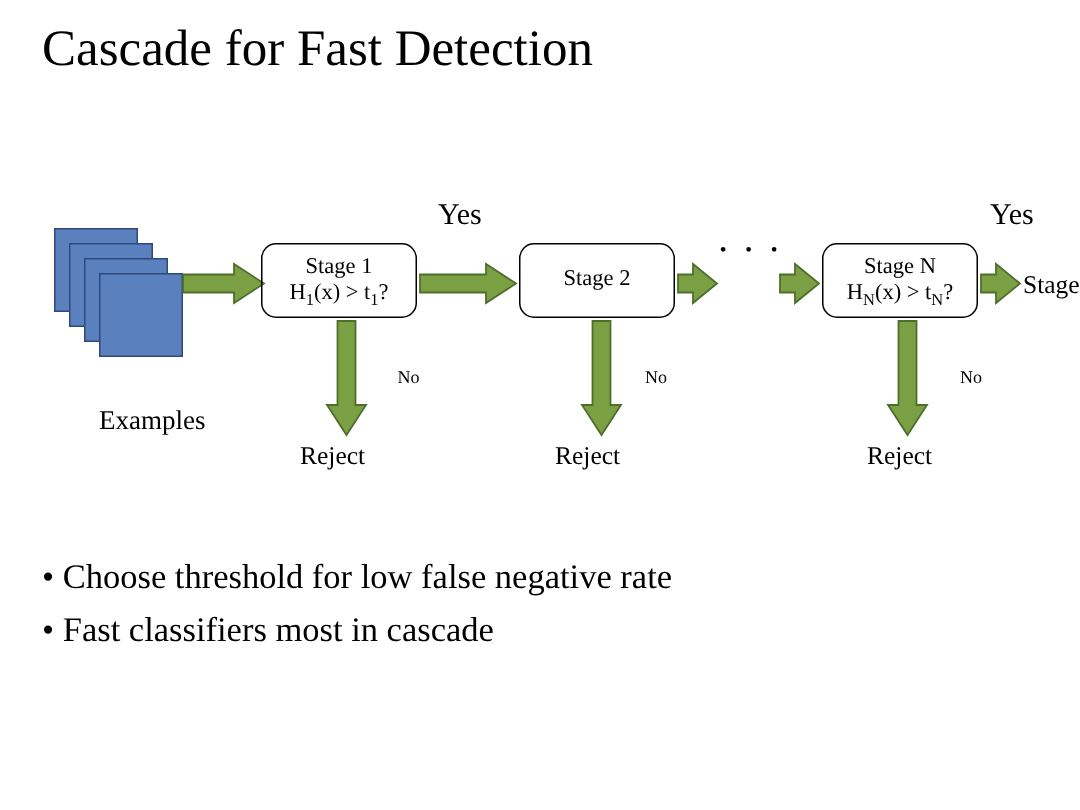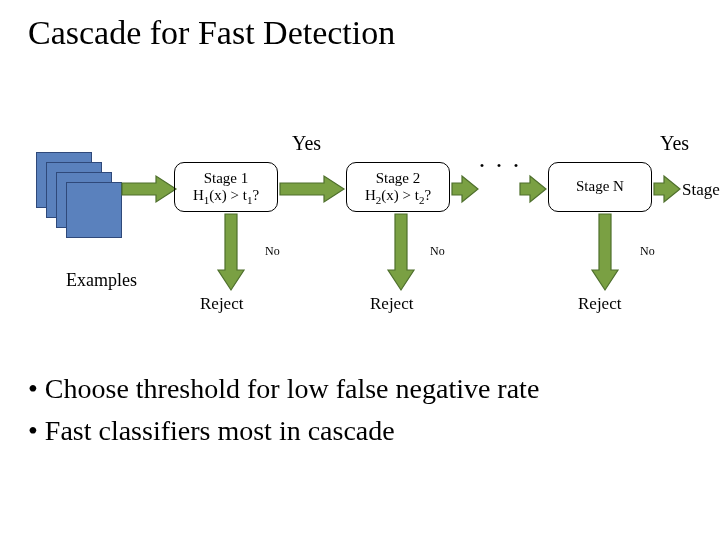"H2(x) > t2?" span.ln2 { html: <span>H<sub>2</sub>(x) &gt; t<sub>2</sub>?</span> -> none }
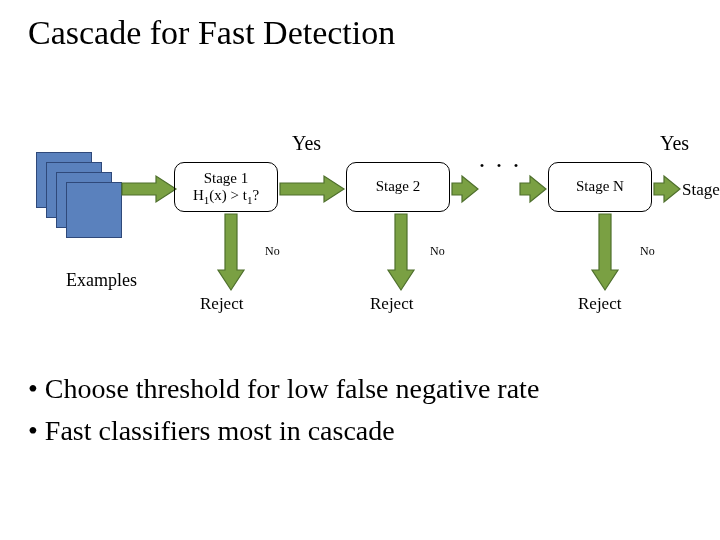"HN(x) > tN?" span.ln2 { html: none -> <span>H<sub>N</sub>(x) &gt; t<sub>N</sub>?</span> }
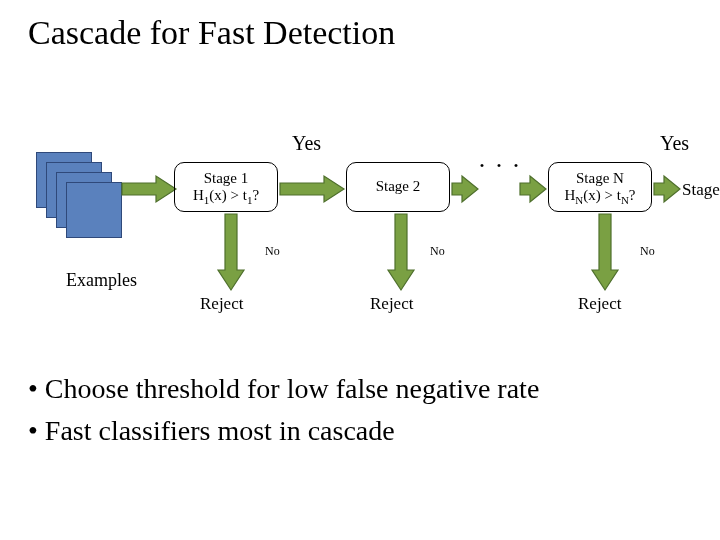"Choose threshold for low false" .bullets { font-size: 28px -> 23px }
